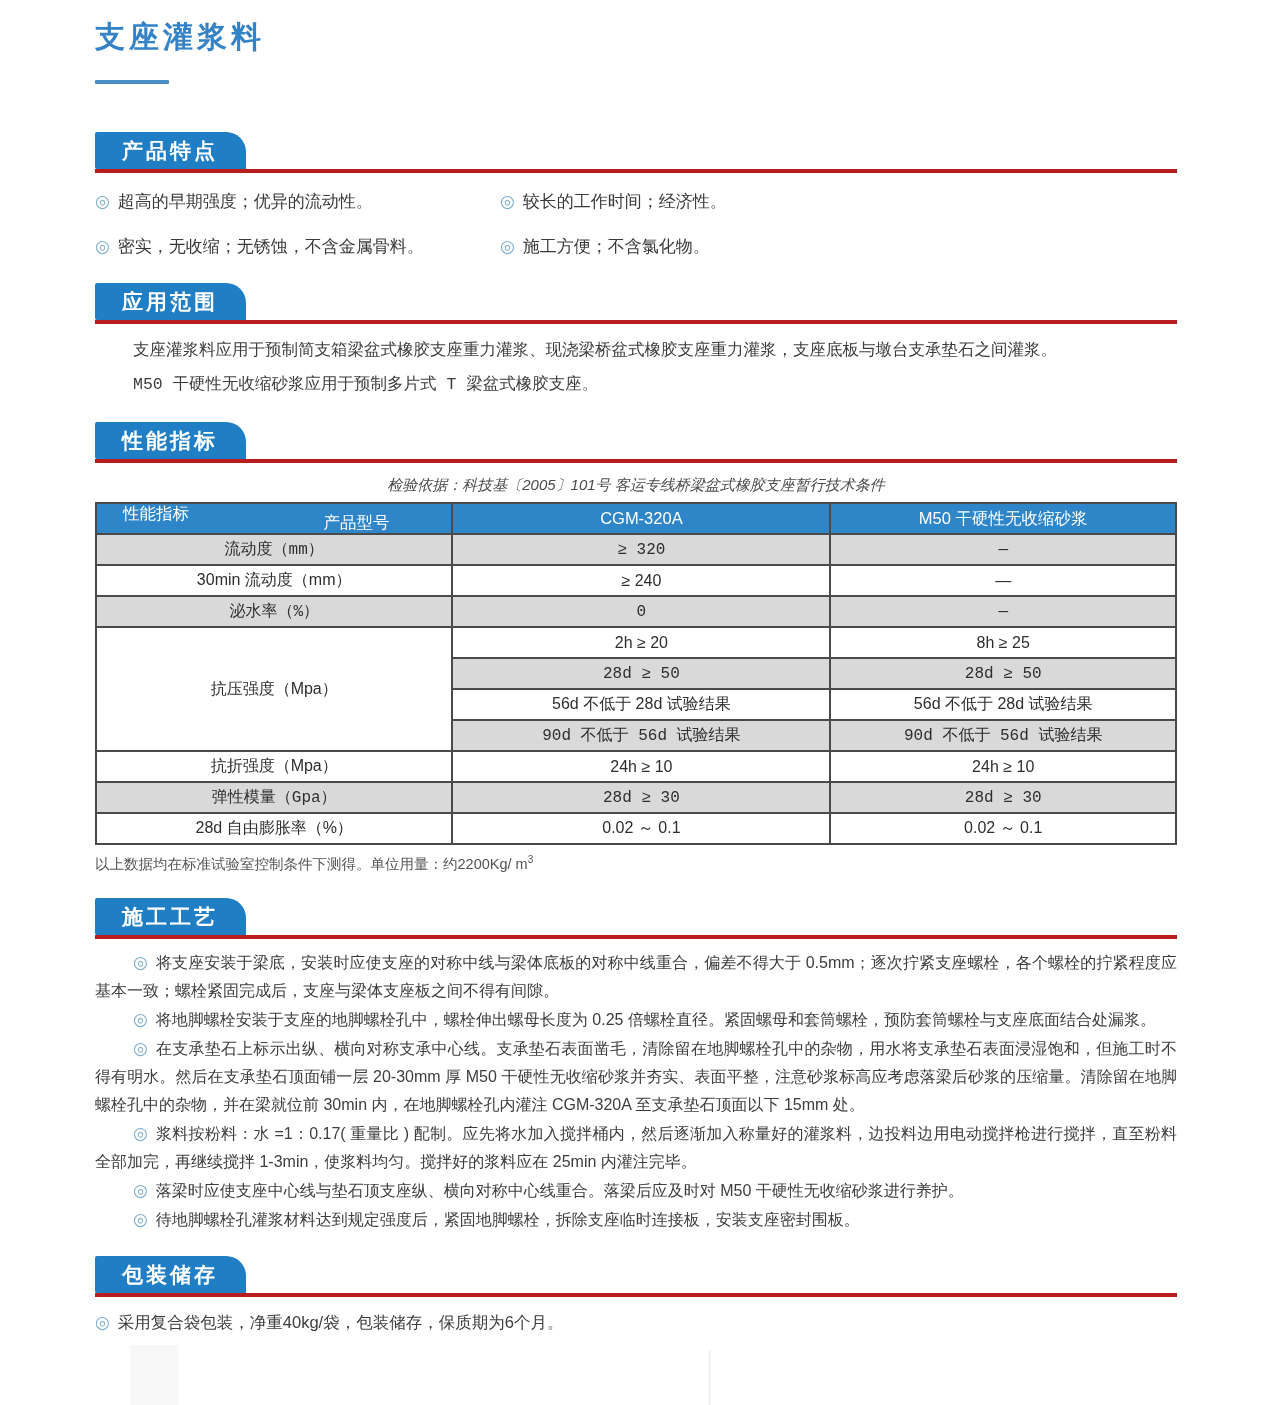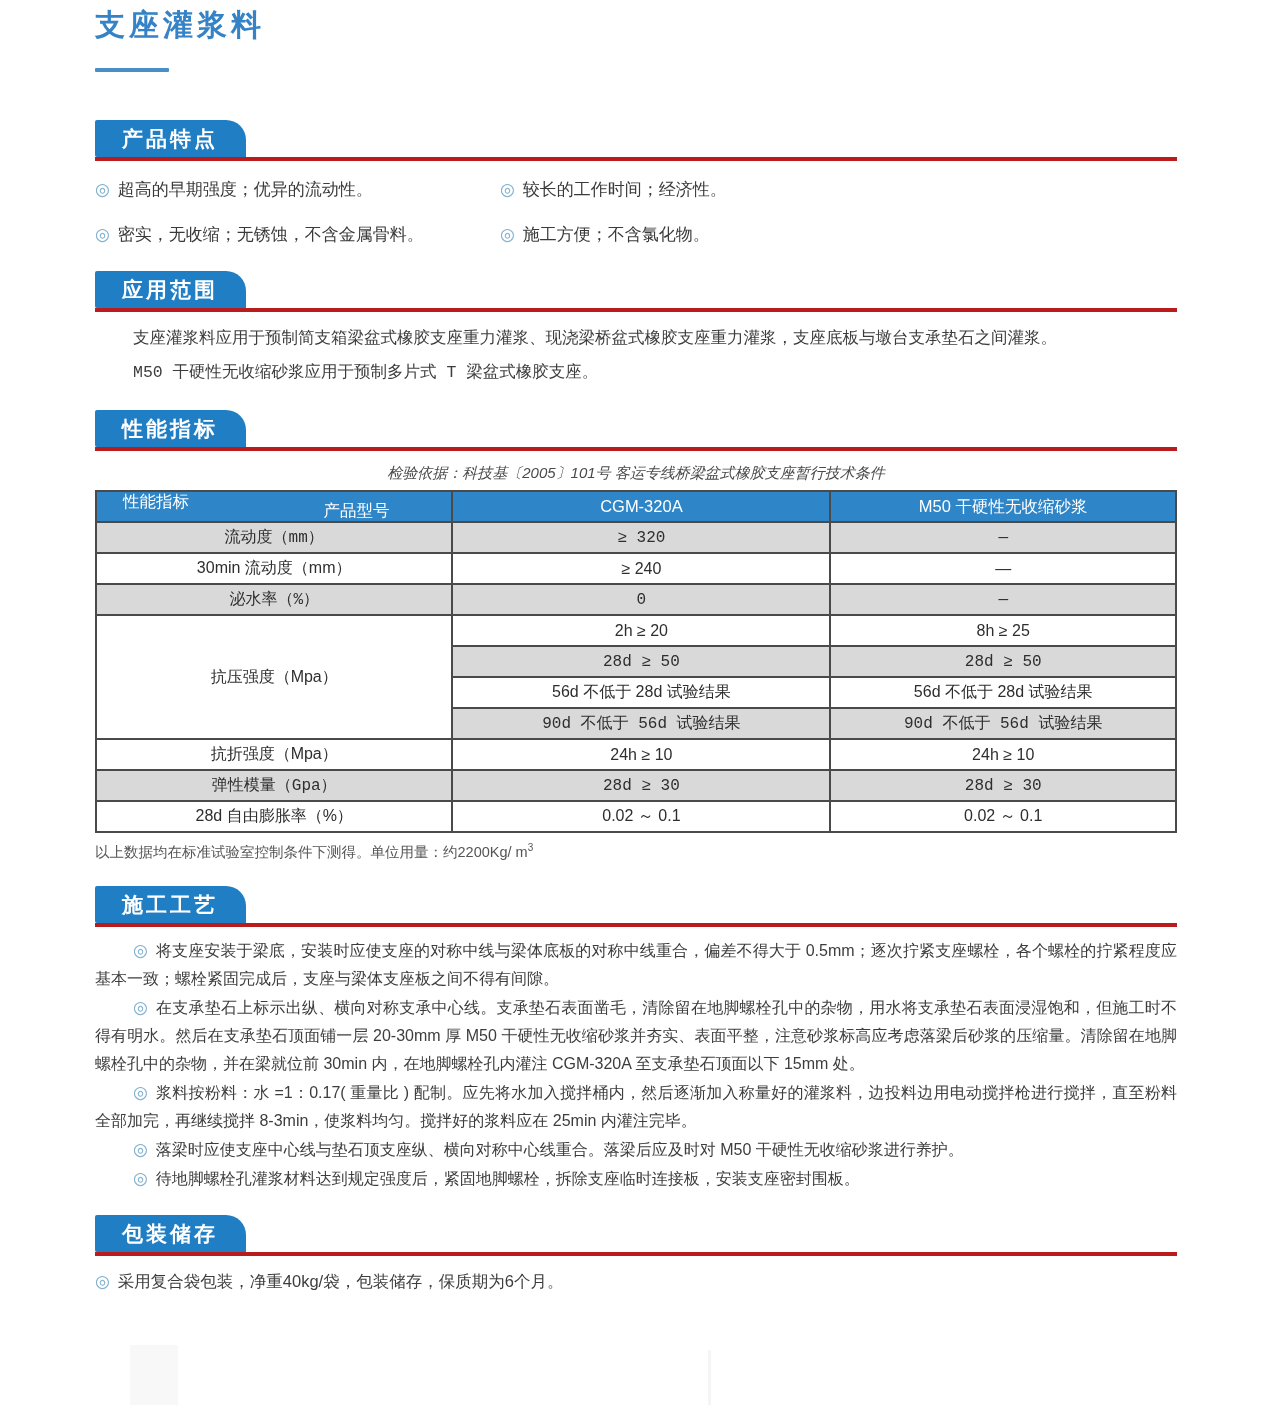"支座灌浆料" .page { padding: 4px 103px 0 95px -> 16px 103px 0 95px }
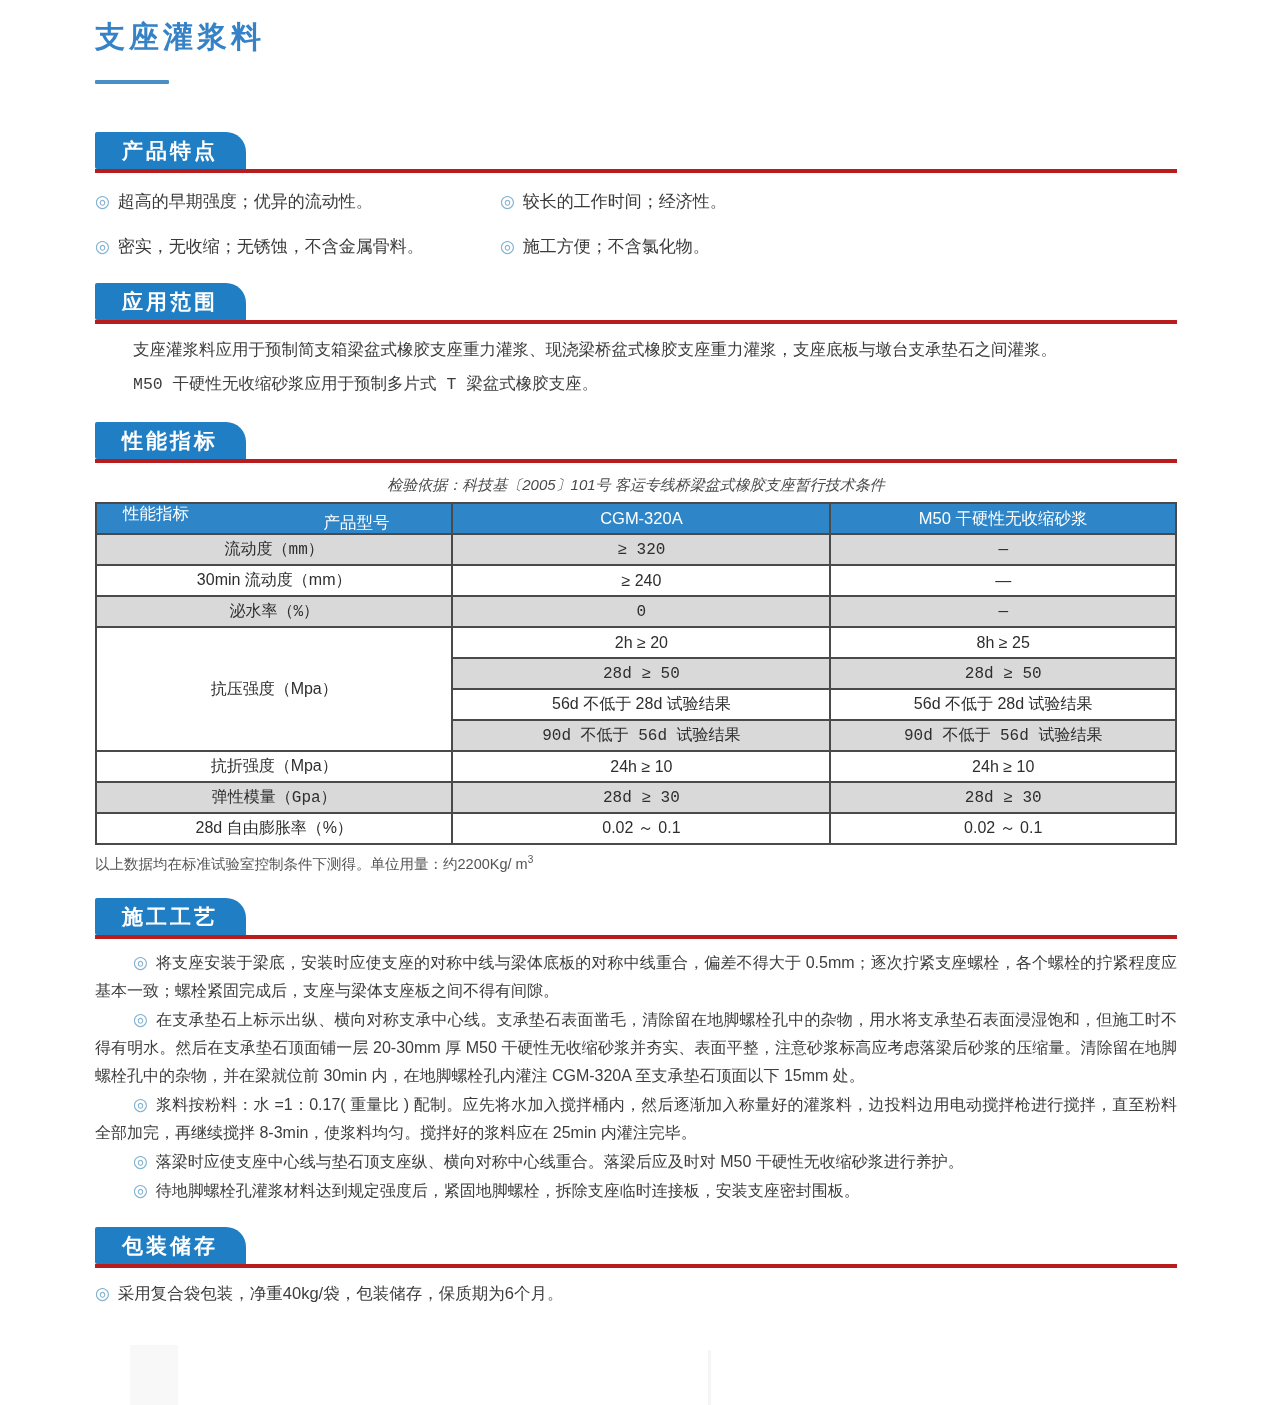"◎ 将地脚螺栓安装于支座的地脚螺栓孔中，螺栓伸出螺母长度为 0.25" p { html: none -> <p><span>◎</span><span>将地脚螺栓安装于支座的地脚螺栓孔中，螺栓伸出螺母长度为 0.25 倍螺栓直径。紧固螺母和套筒螺栓，预防套筒螺栓与支座底面结合处漏浆。</span></p> }
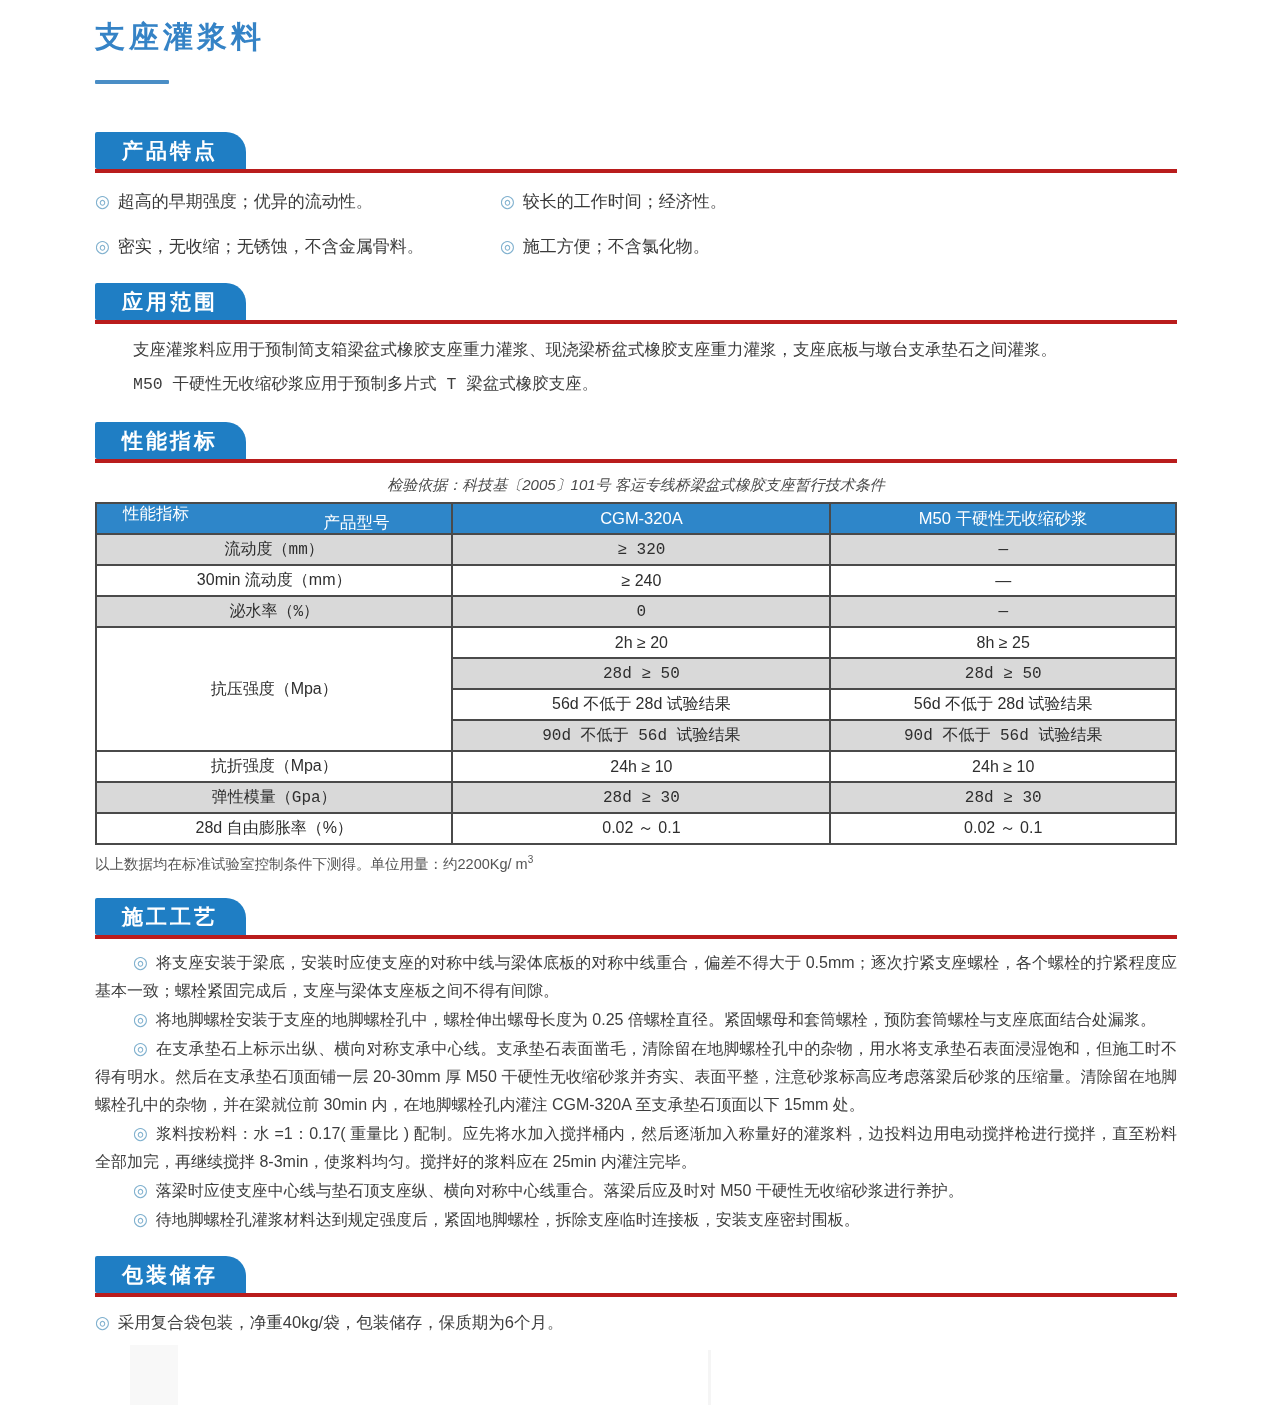"浆料按粉料：水 =1：0.17( 重量比 )" span { text: 8-3min -> 1-3min }
